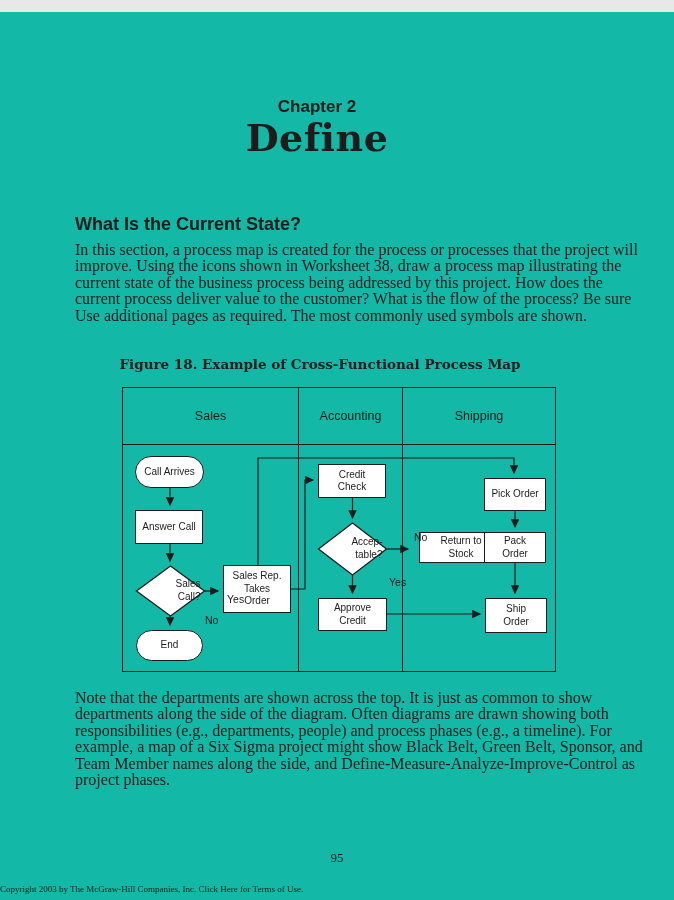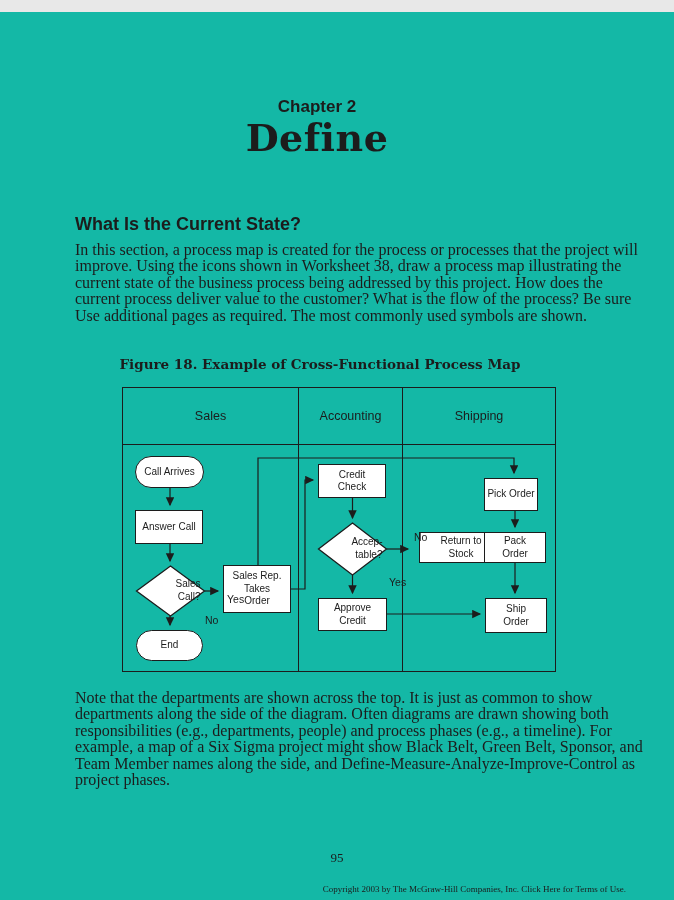"Pick Order" div.node { width: 54px -> 62px }
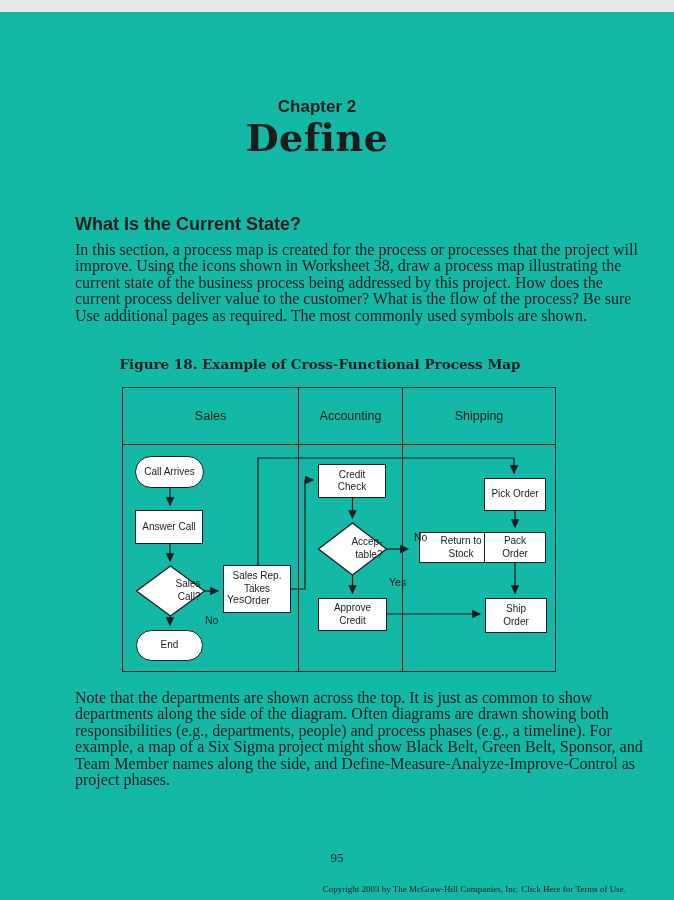"Copyright 2003 by The McGraw-Hill" .copyright { text-align: right -> left }
